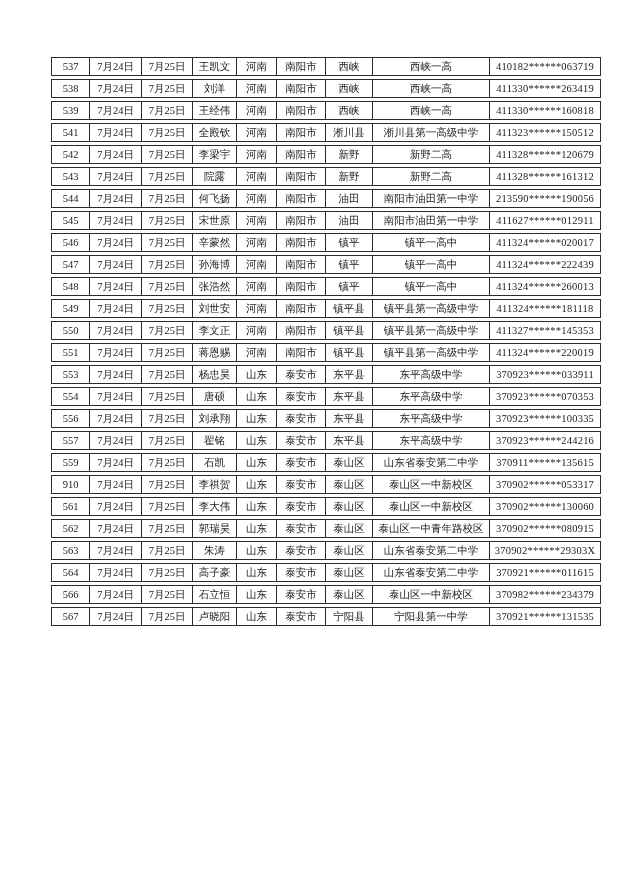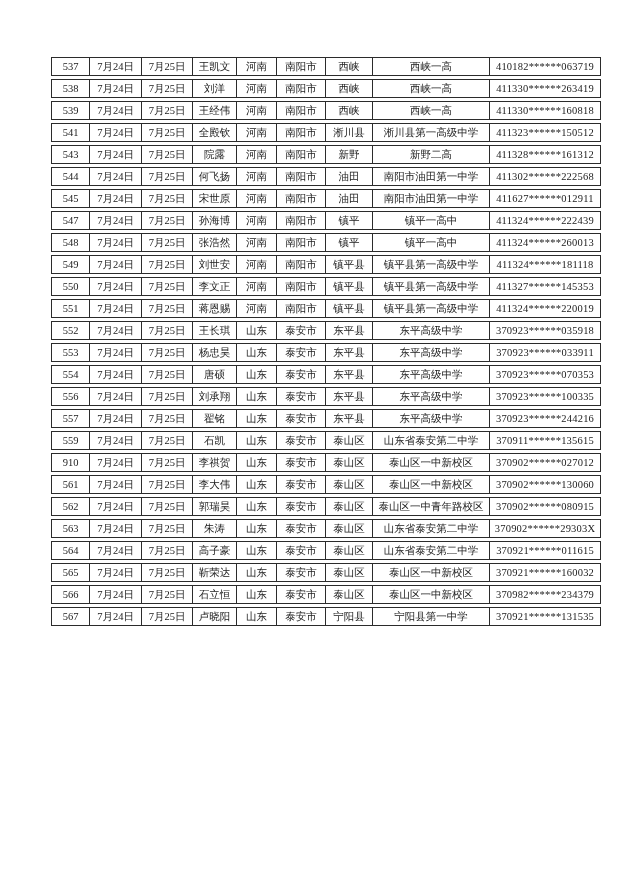"542" tr { html: none -> <tr> <td>542</td> <td>7月24日</td> <td>7月25日</td> <td>李梁宇</td> <td>河南</td> <td>南阳市</td> <td>新野</td> <td>新野二高</td> <td>411328******120679</td> </tr> }
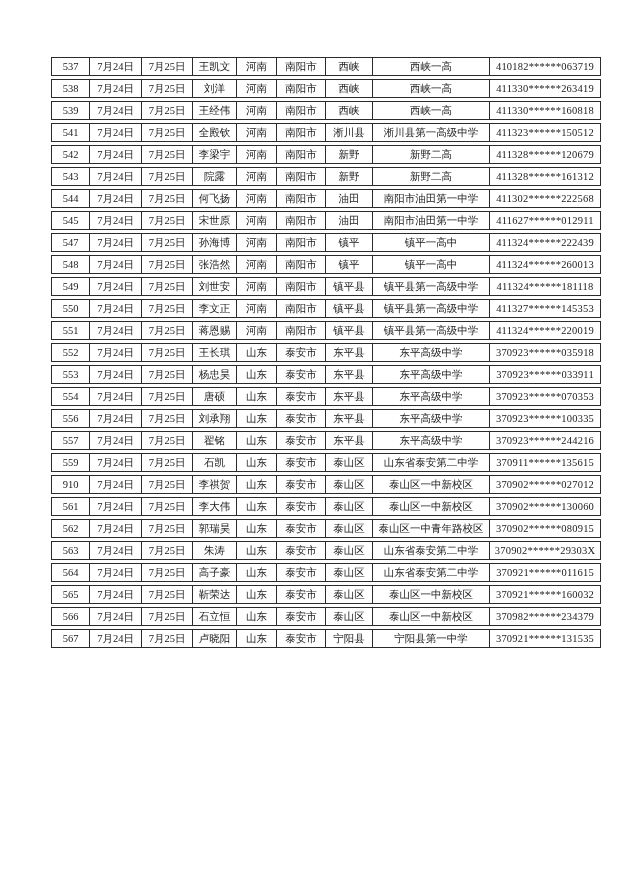"411302******222568" td.c8 { text: 411302******222568 -> 213590******190056 }
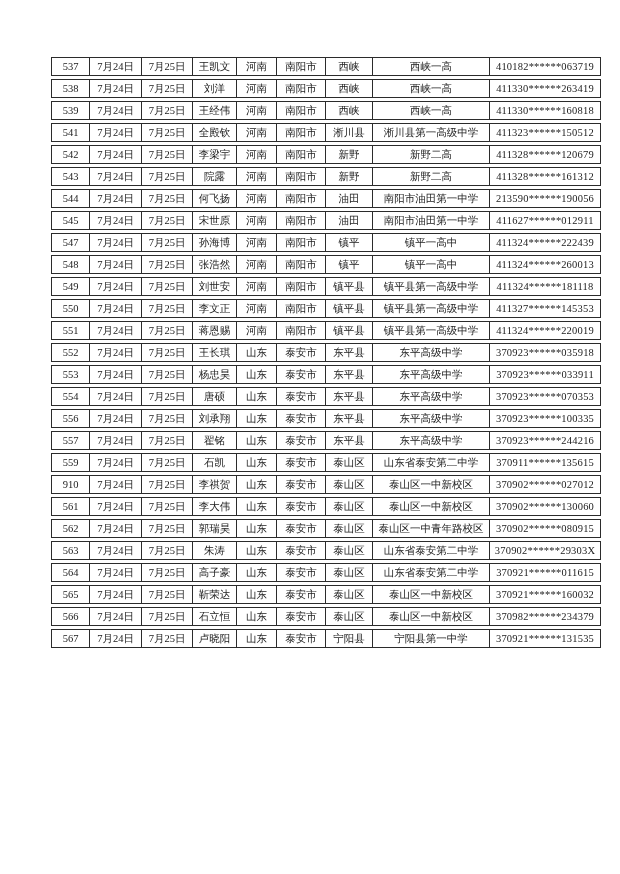"546" tr { html: none -> <tr> <td>546</td> <td>7月24日</td> <td>7月25日</td> <td>辛蒙然</td> <td>河南</td> <td>南阳市</td> <td>镇平</td> <td>镇平一高中</td> <td>411324******020017</td> </tr> }
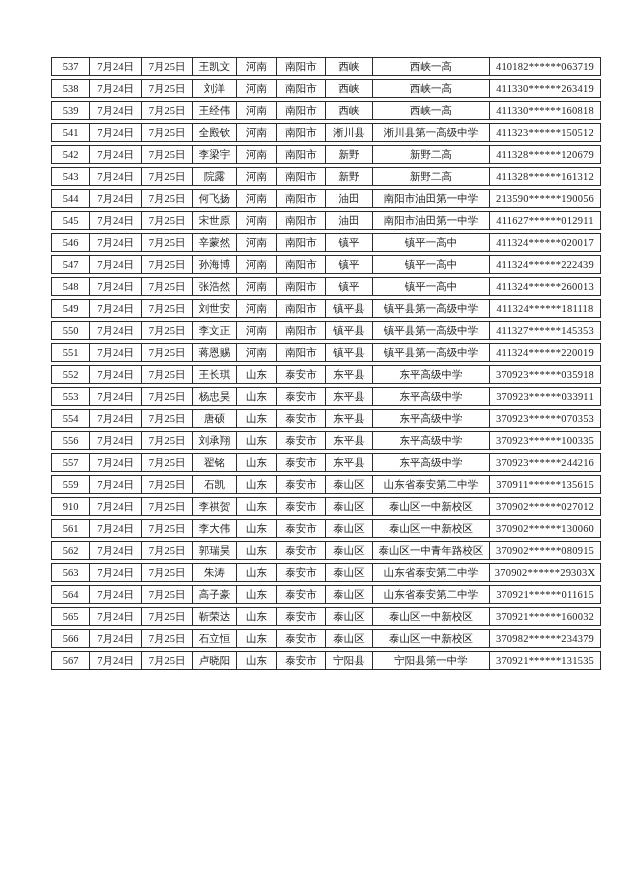"552" tr { html: <tr> <td>552</td> <td>7月24日</td> <td>7月25日</td> <td>王长琪</td> <td>山东</td> <td>泰安市</td> <td>东平县</td> <td>东平高级中学</td> <td>370923******035918</td> </tr> -> none }
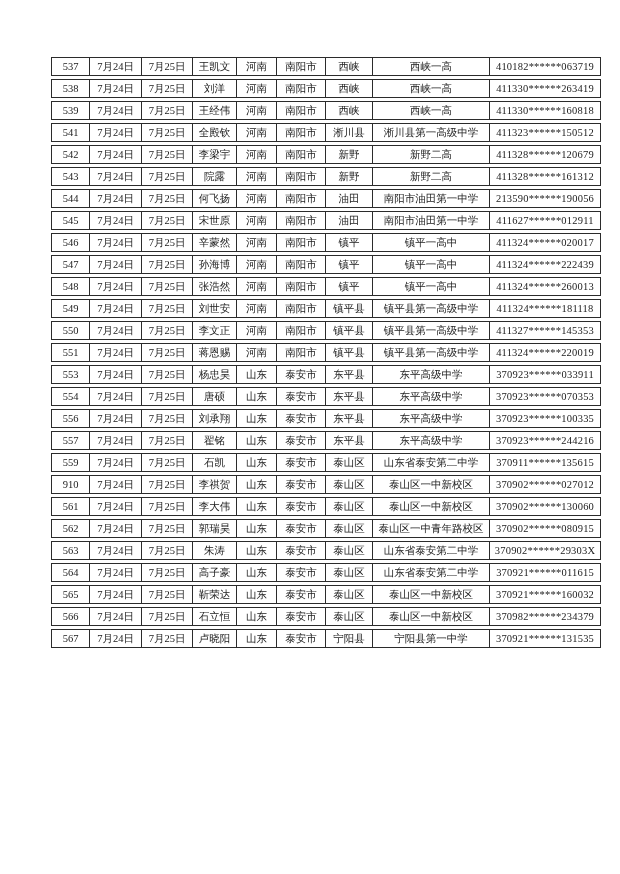"370902******027012" td.c8 { text: 027012 -> 053317 }
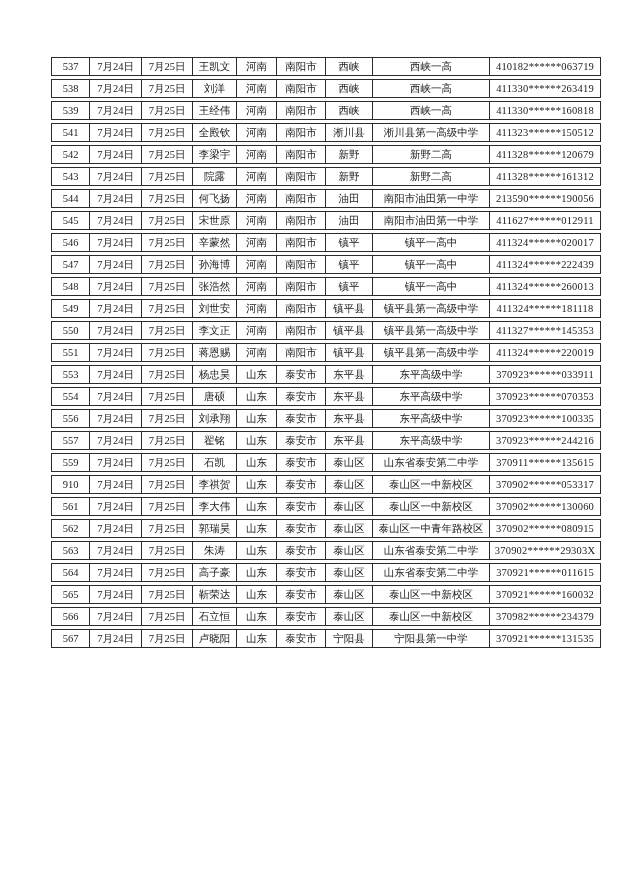"565" tr { html: <tr> <td>565</td> <td>7月24日</td> <td>7月25日</td> <td>靳荣达</td> <td>山东</td> <td>泰安市</td> <td>泰山区</td> <td>泰山区一中新校区</td> <td>370921******160032</td> </tr> -> none }
